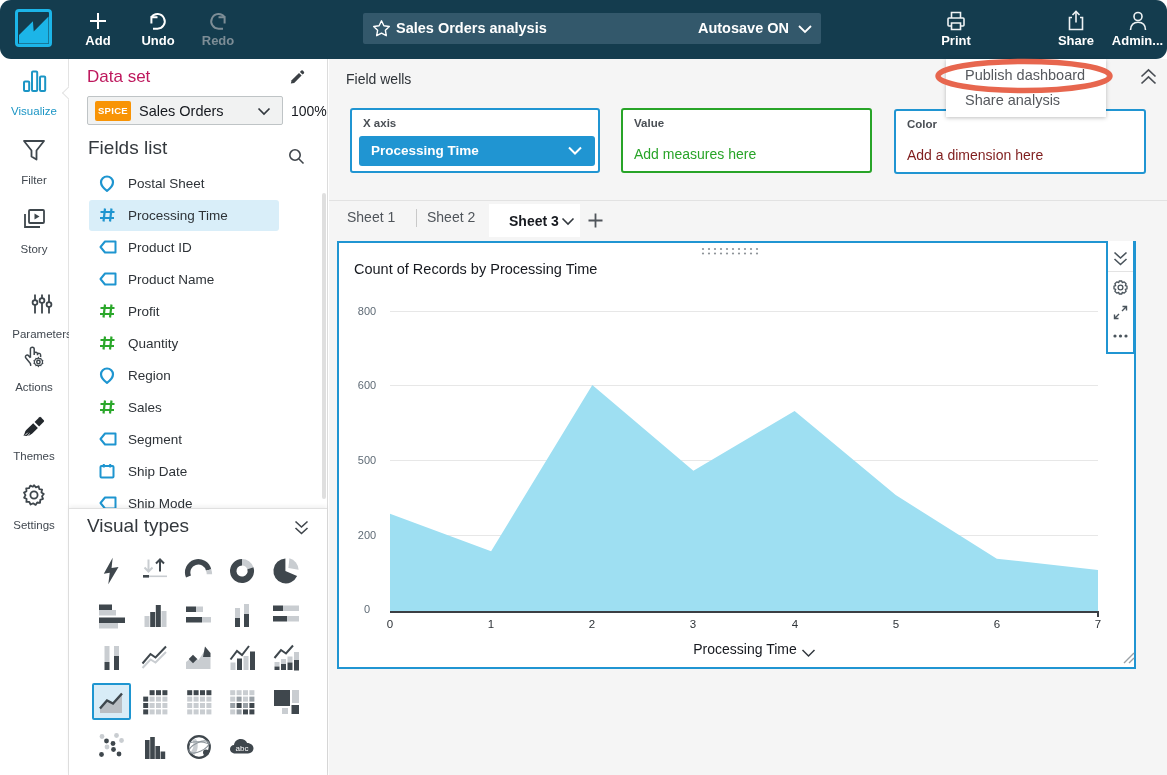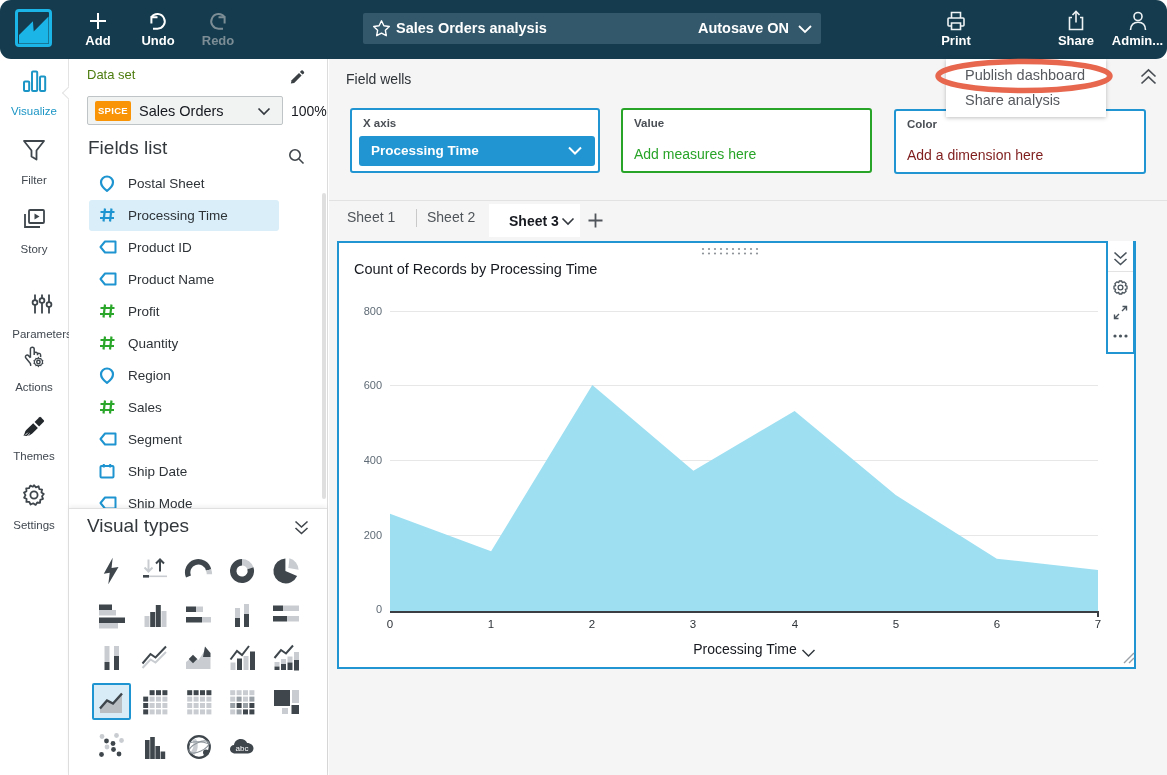"Data set" div.dp { color: #4d7c0f -> #be185d; font-size: 13px -> 17px }
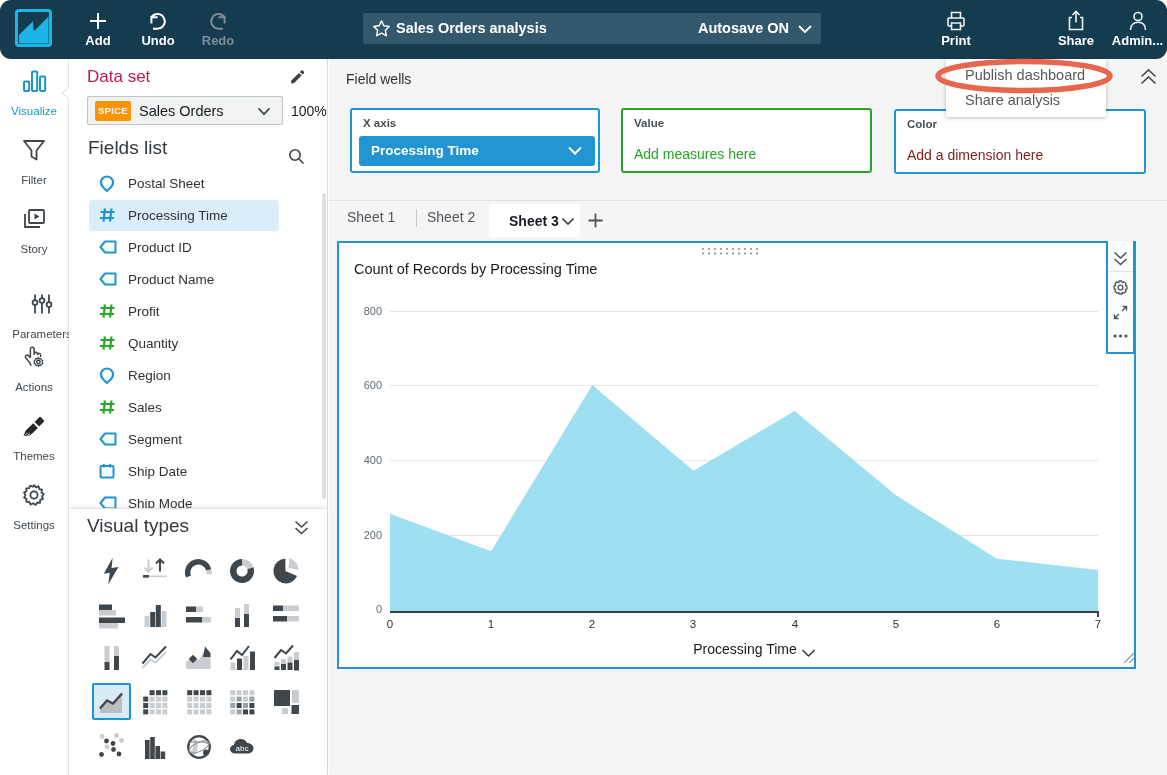"800" .ylab { text-align: right -> center }
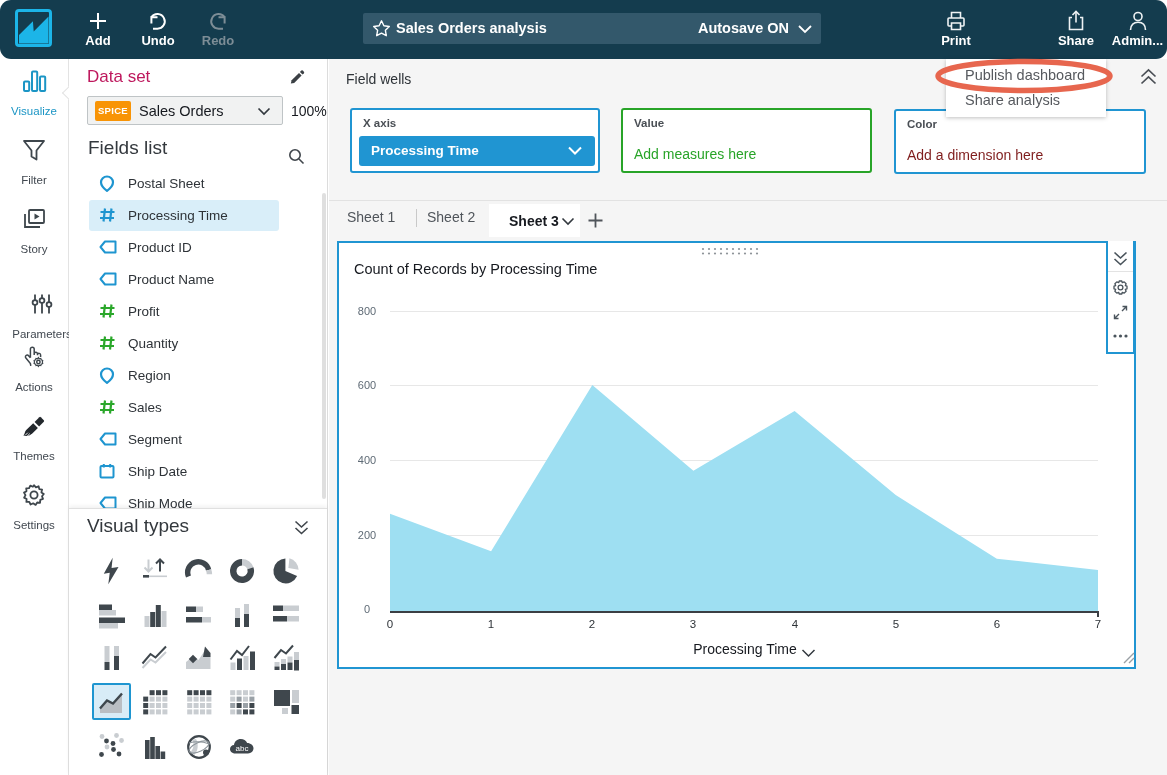"400" div.ylab { text: 400 -> 500 }
